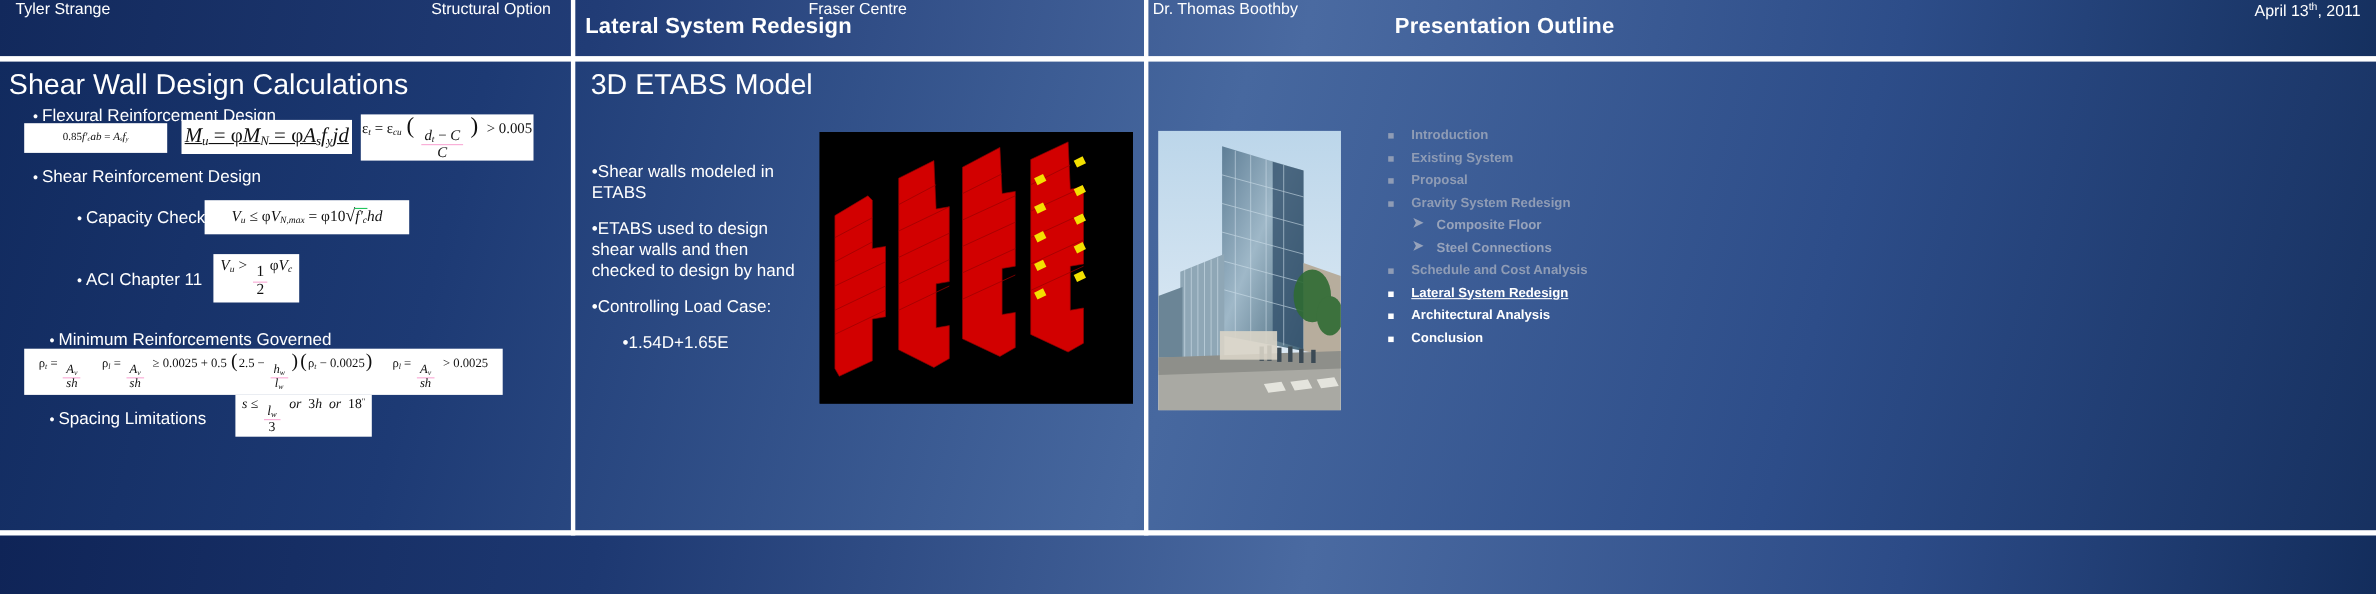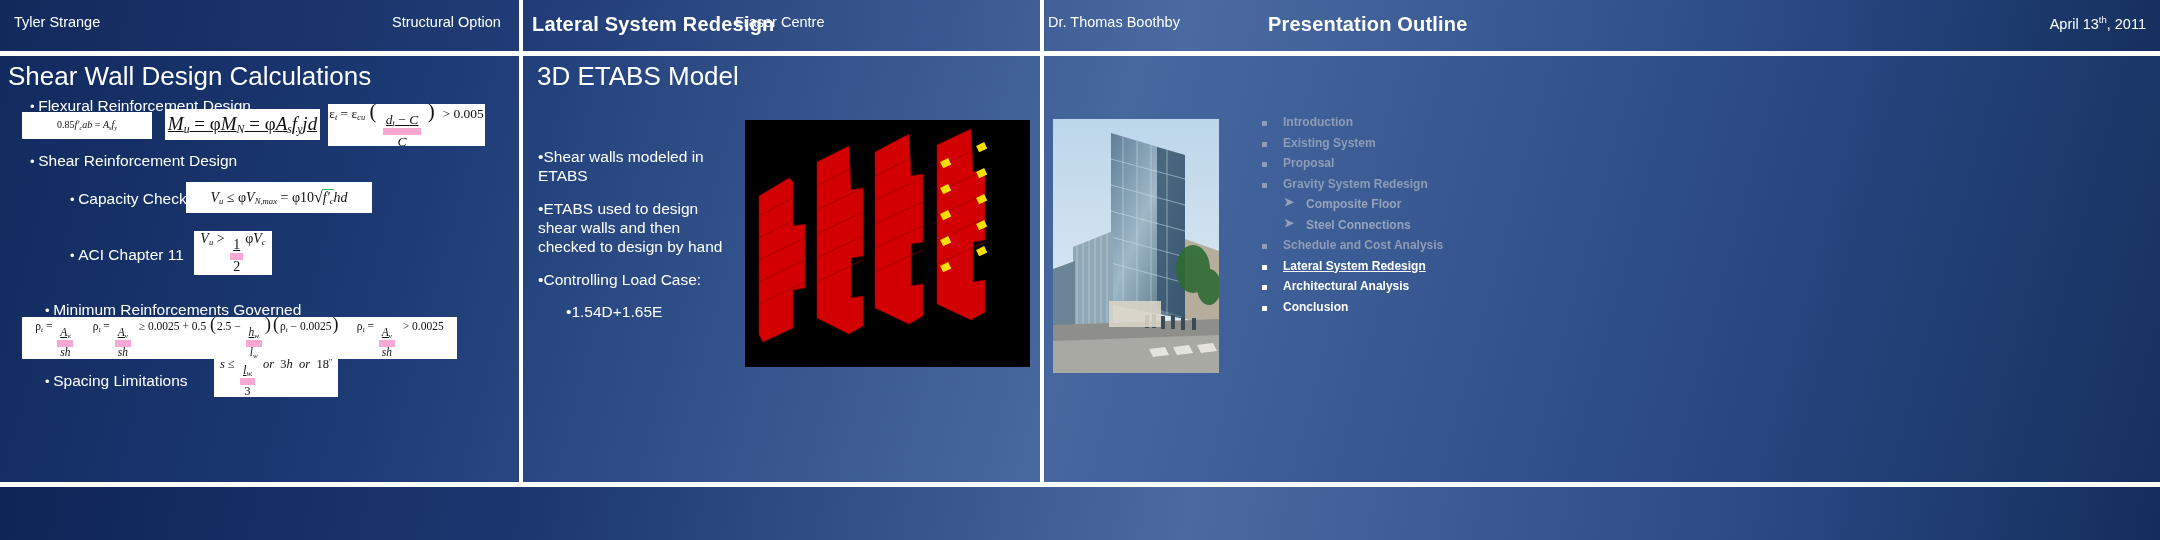"Tyler Strange" .footer-text { top: 14px -> 1px }
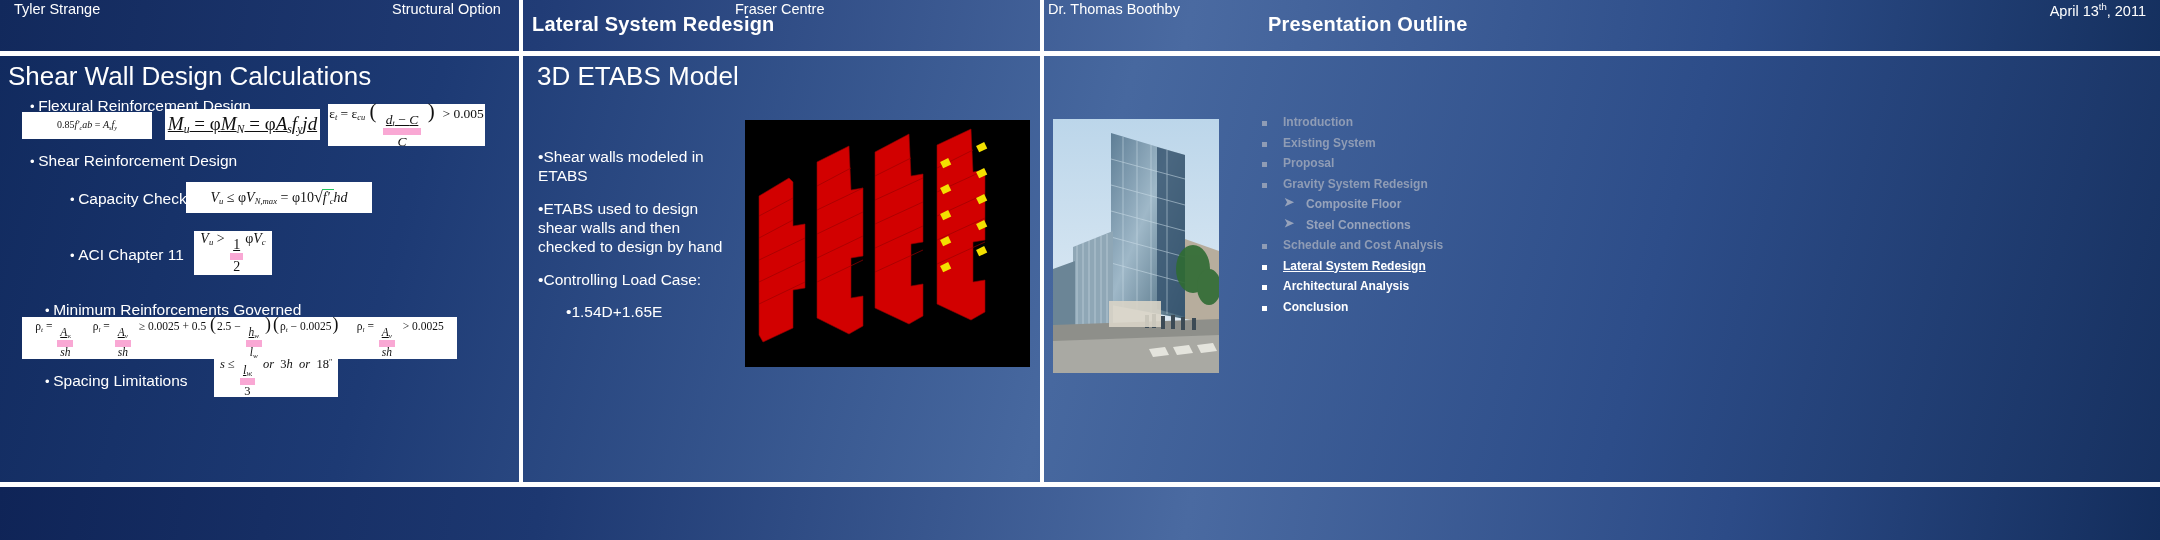"dt − C" .frac .num { border-bottom: 7px solid #f9a8d4 -> 1px solid #f9a8d4; text-decoration: underline -> none }
